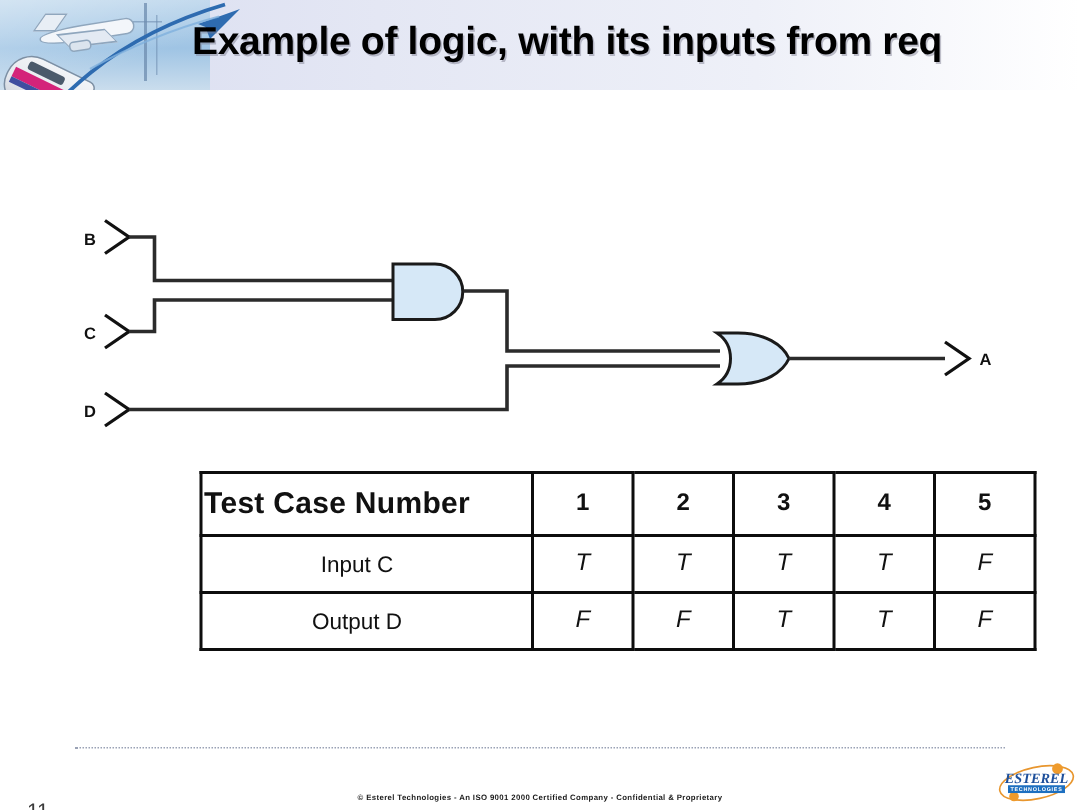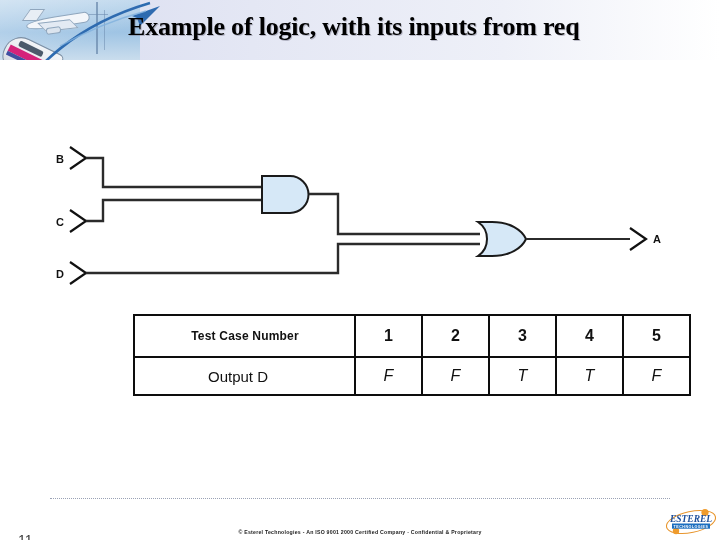"Example of logic, with its" .title { font-family: Liberation Serif, serif -> none }
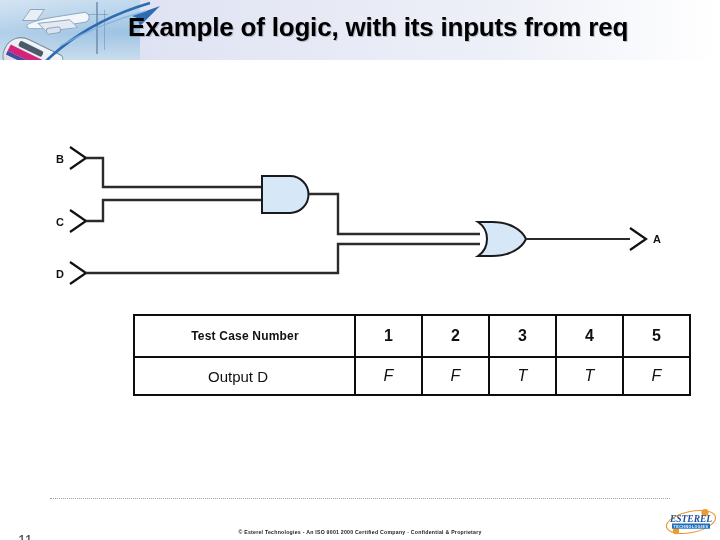"Test Case Number" td.rowlabel.hdr { font-size: 12px -> 20px; text-align: center -> left }
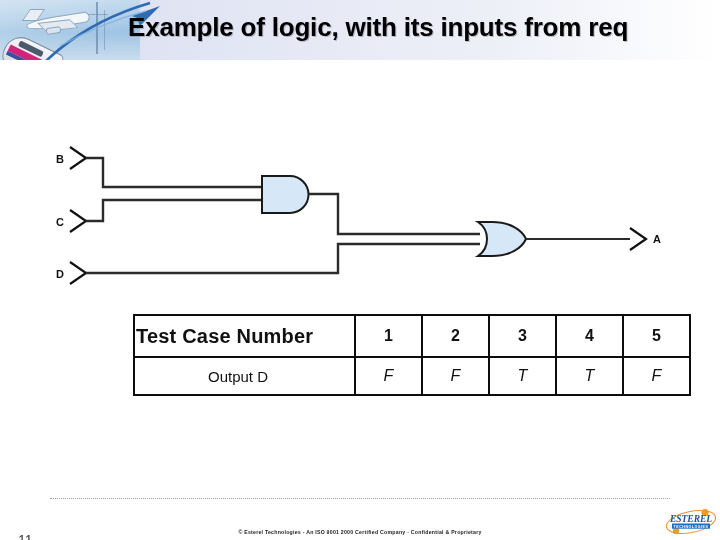"Input C" tr { html: none -> <tr> <td>Input C</td> <td>T</td> <td>T</td> <td>T</td> <td>T</td> <td>F</td> </tr> }
